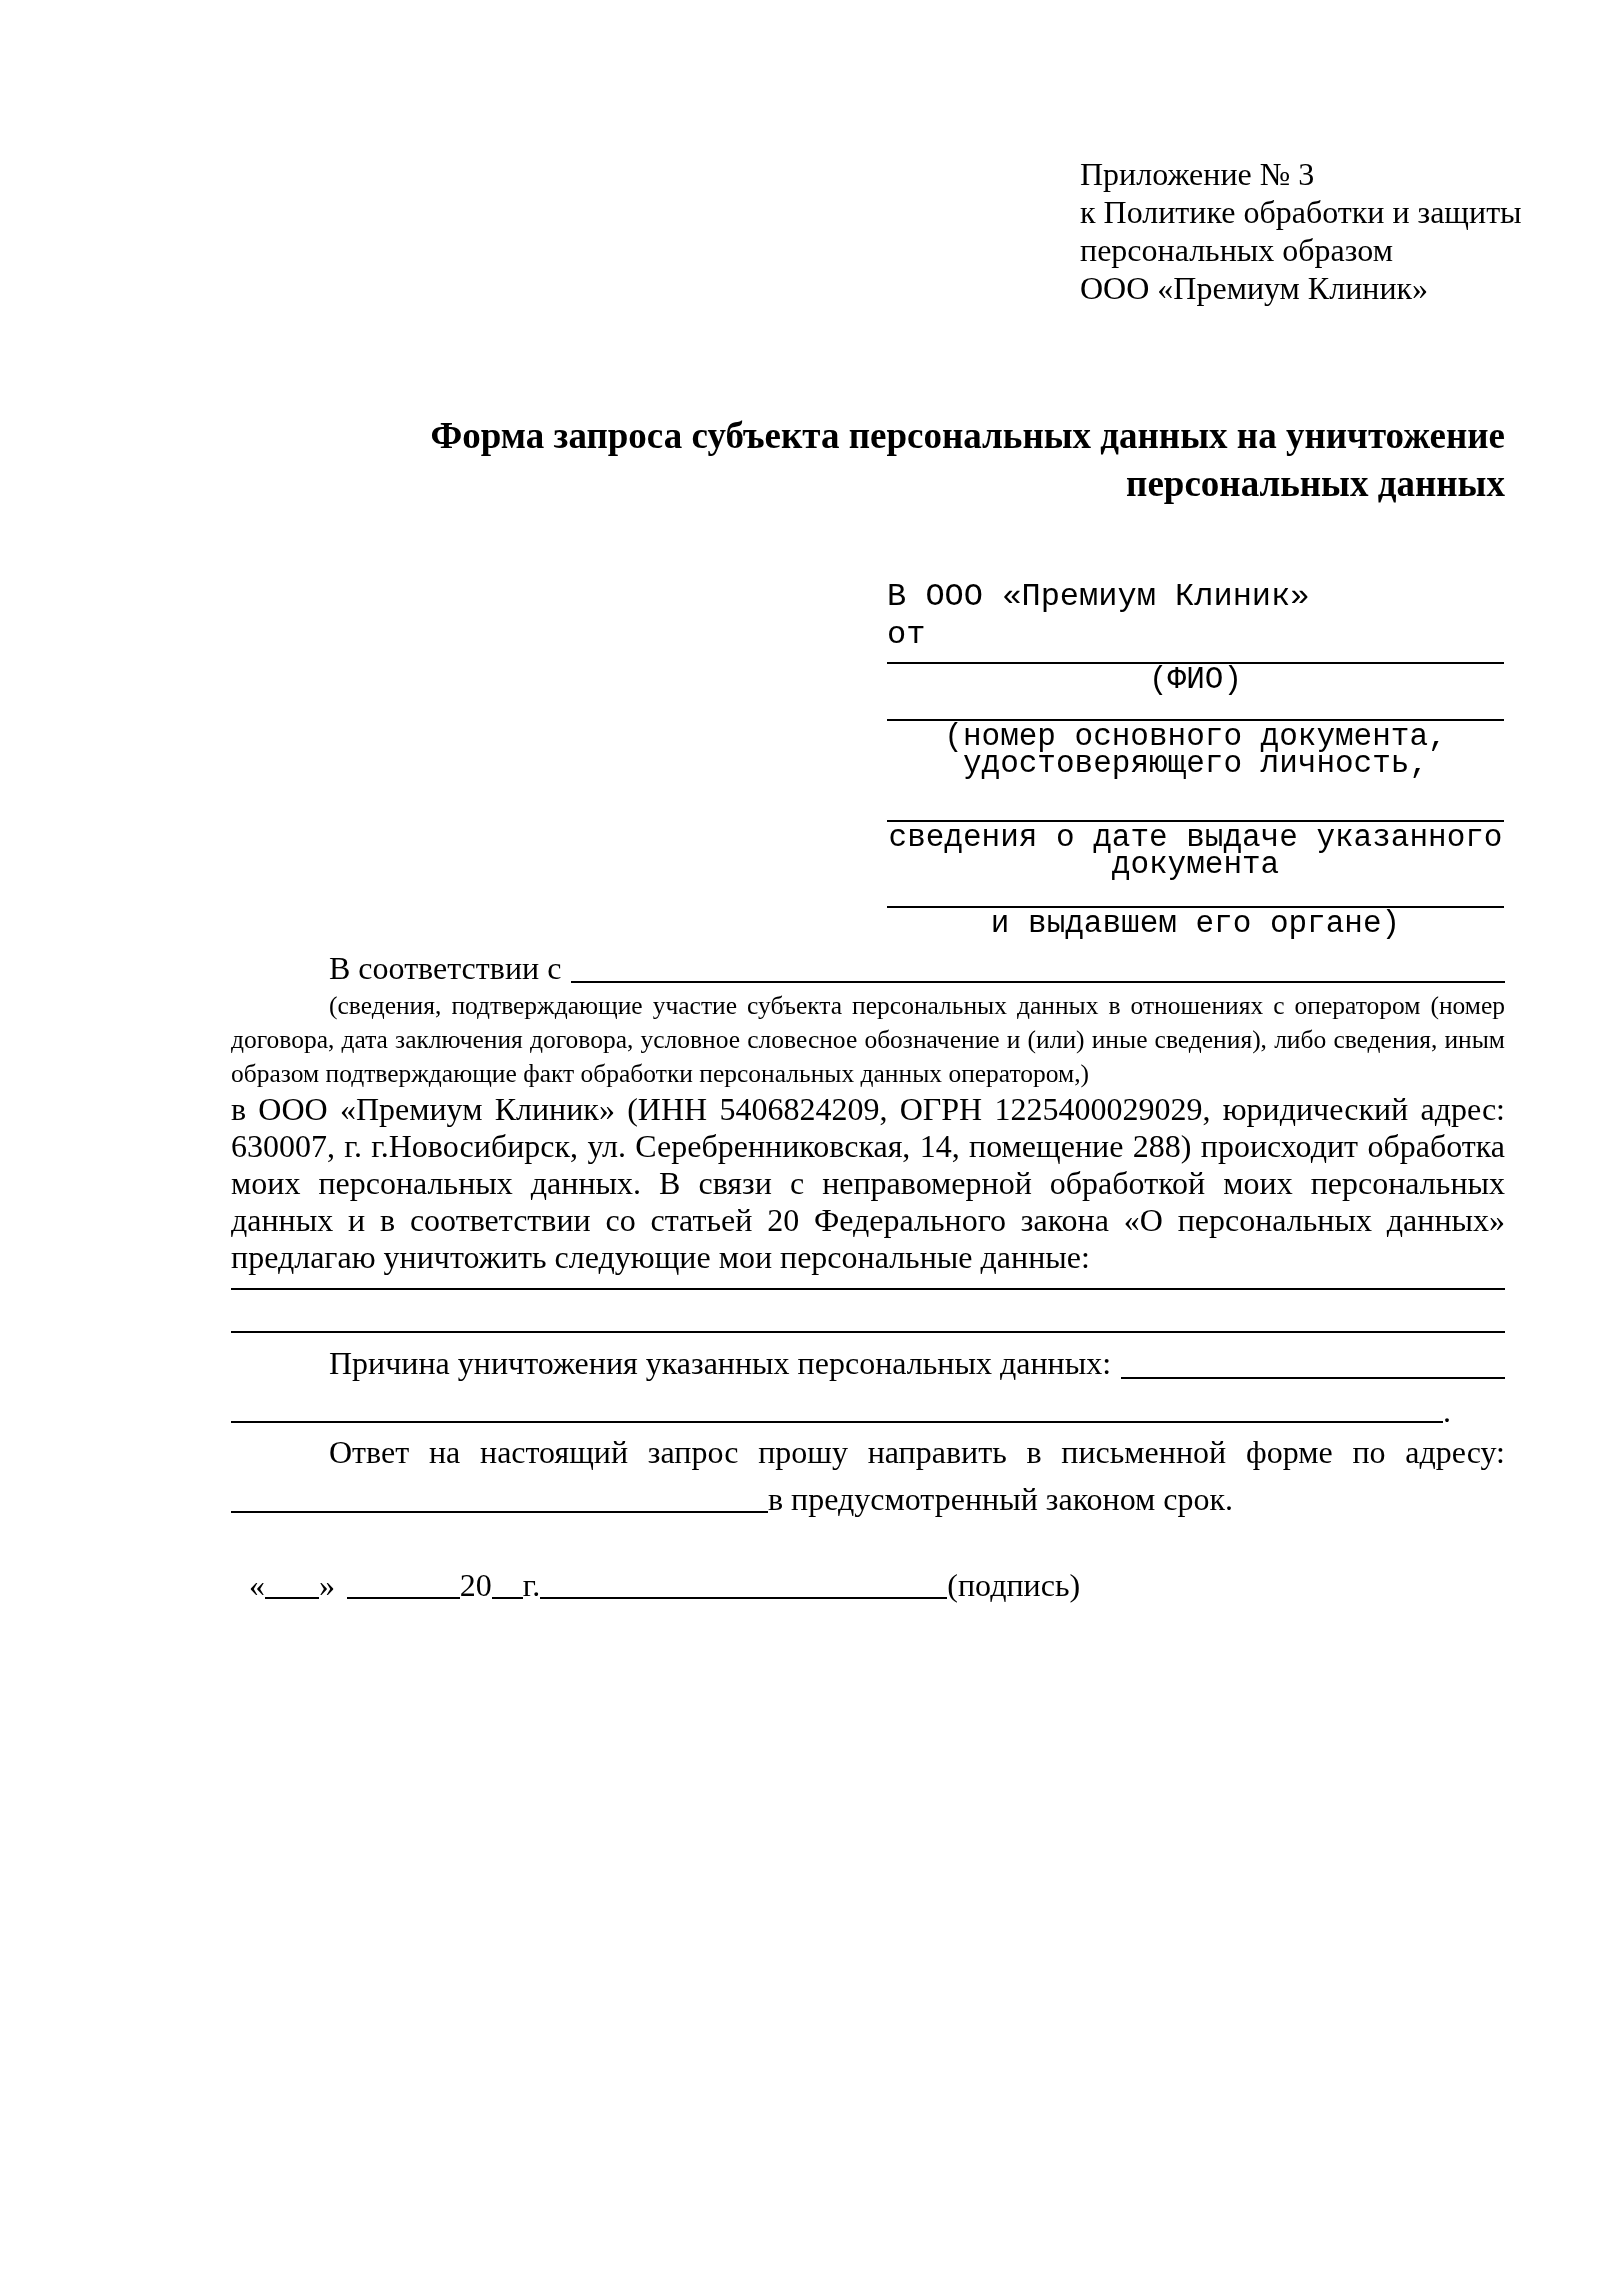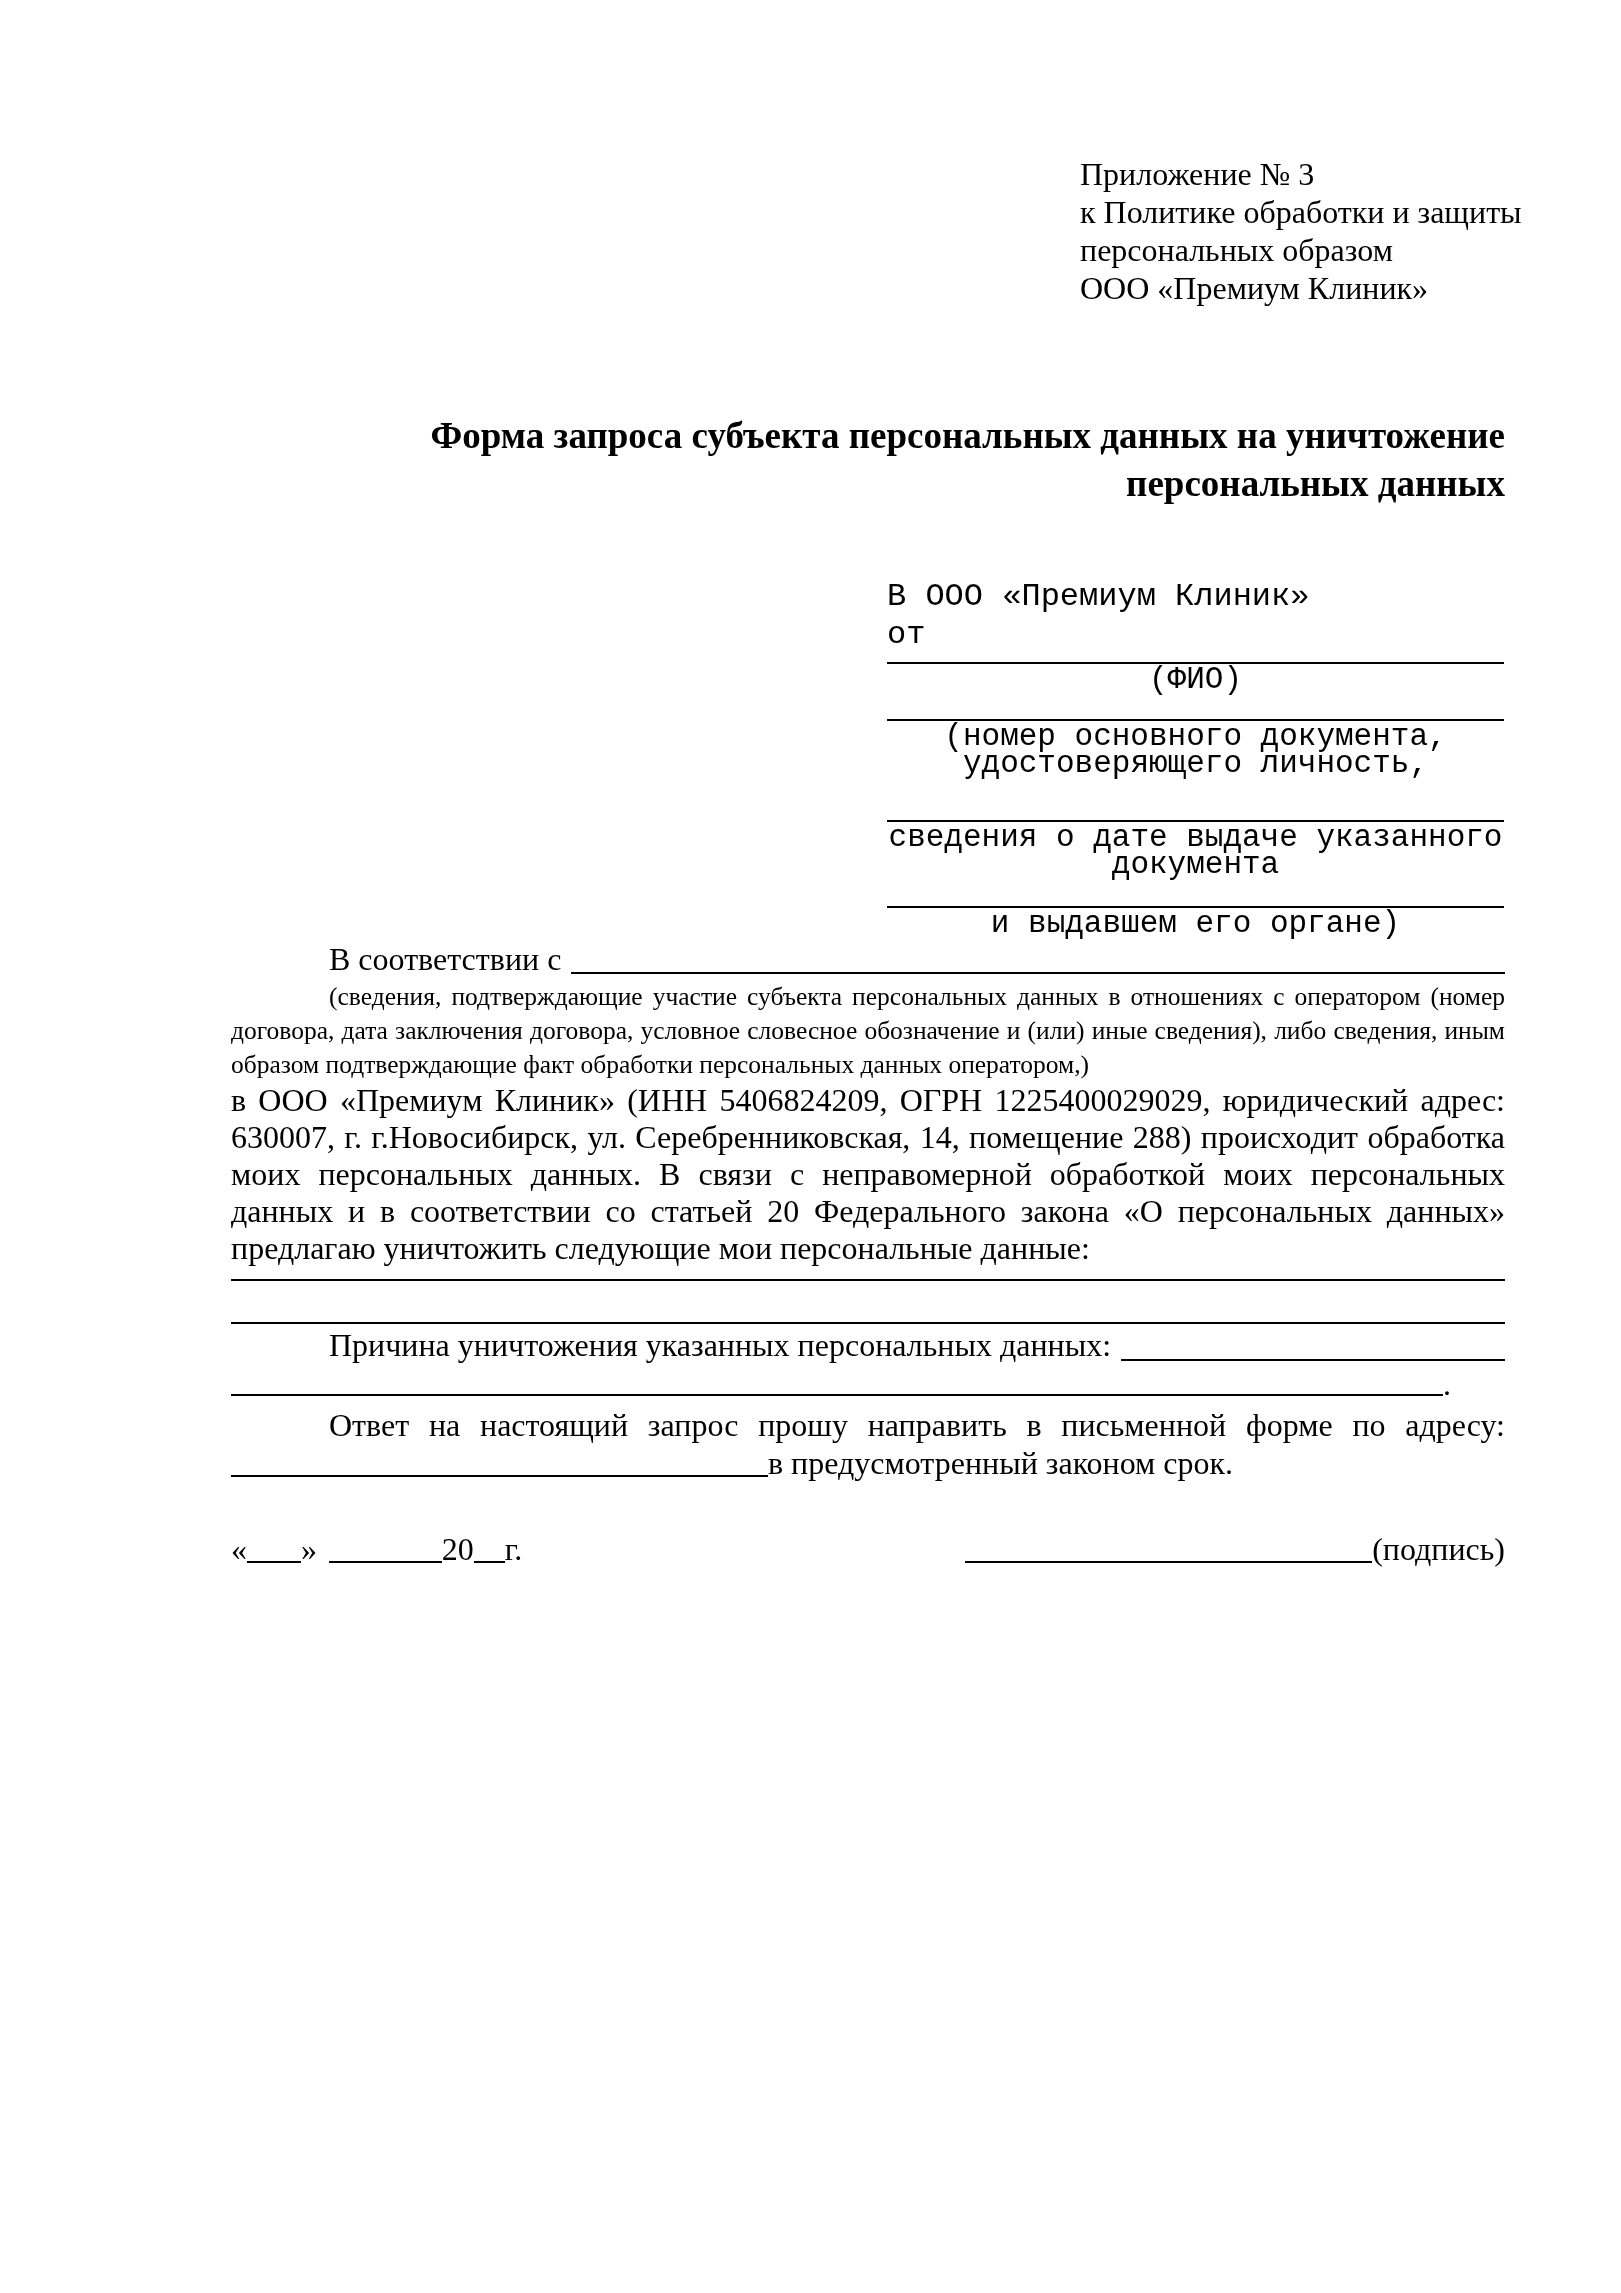"В соответствии с" .row { margin-top: none -> 9px }
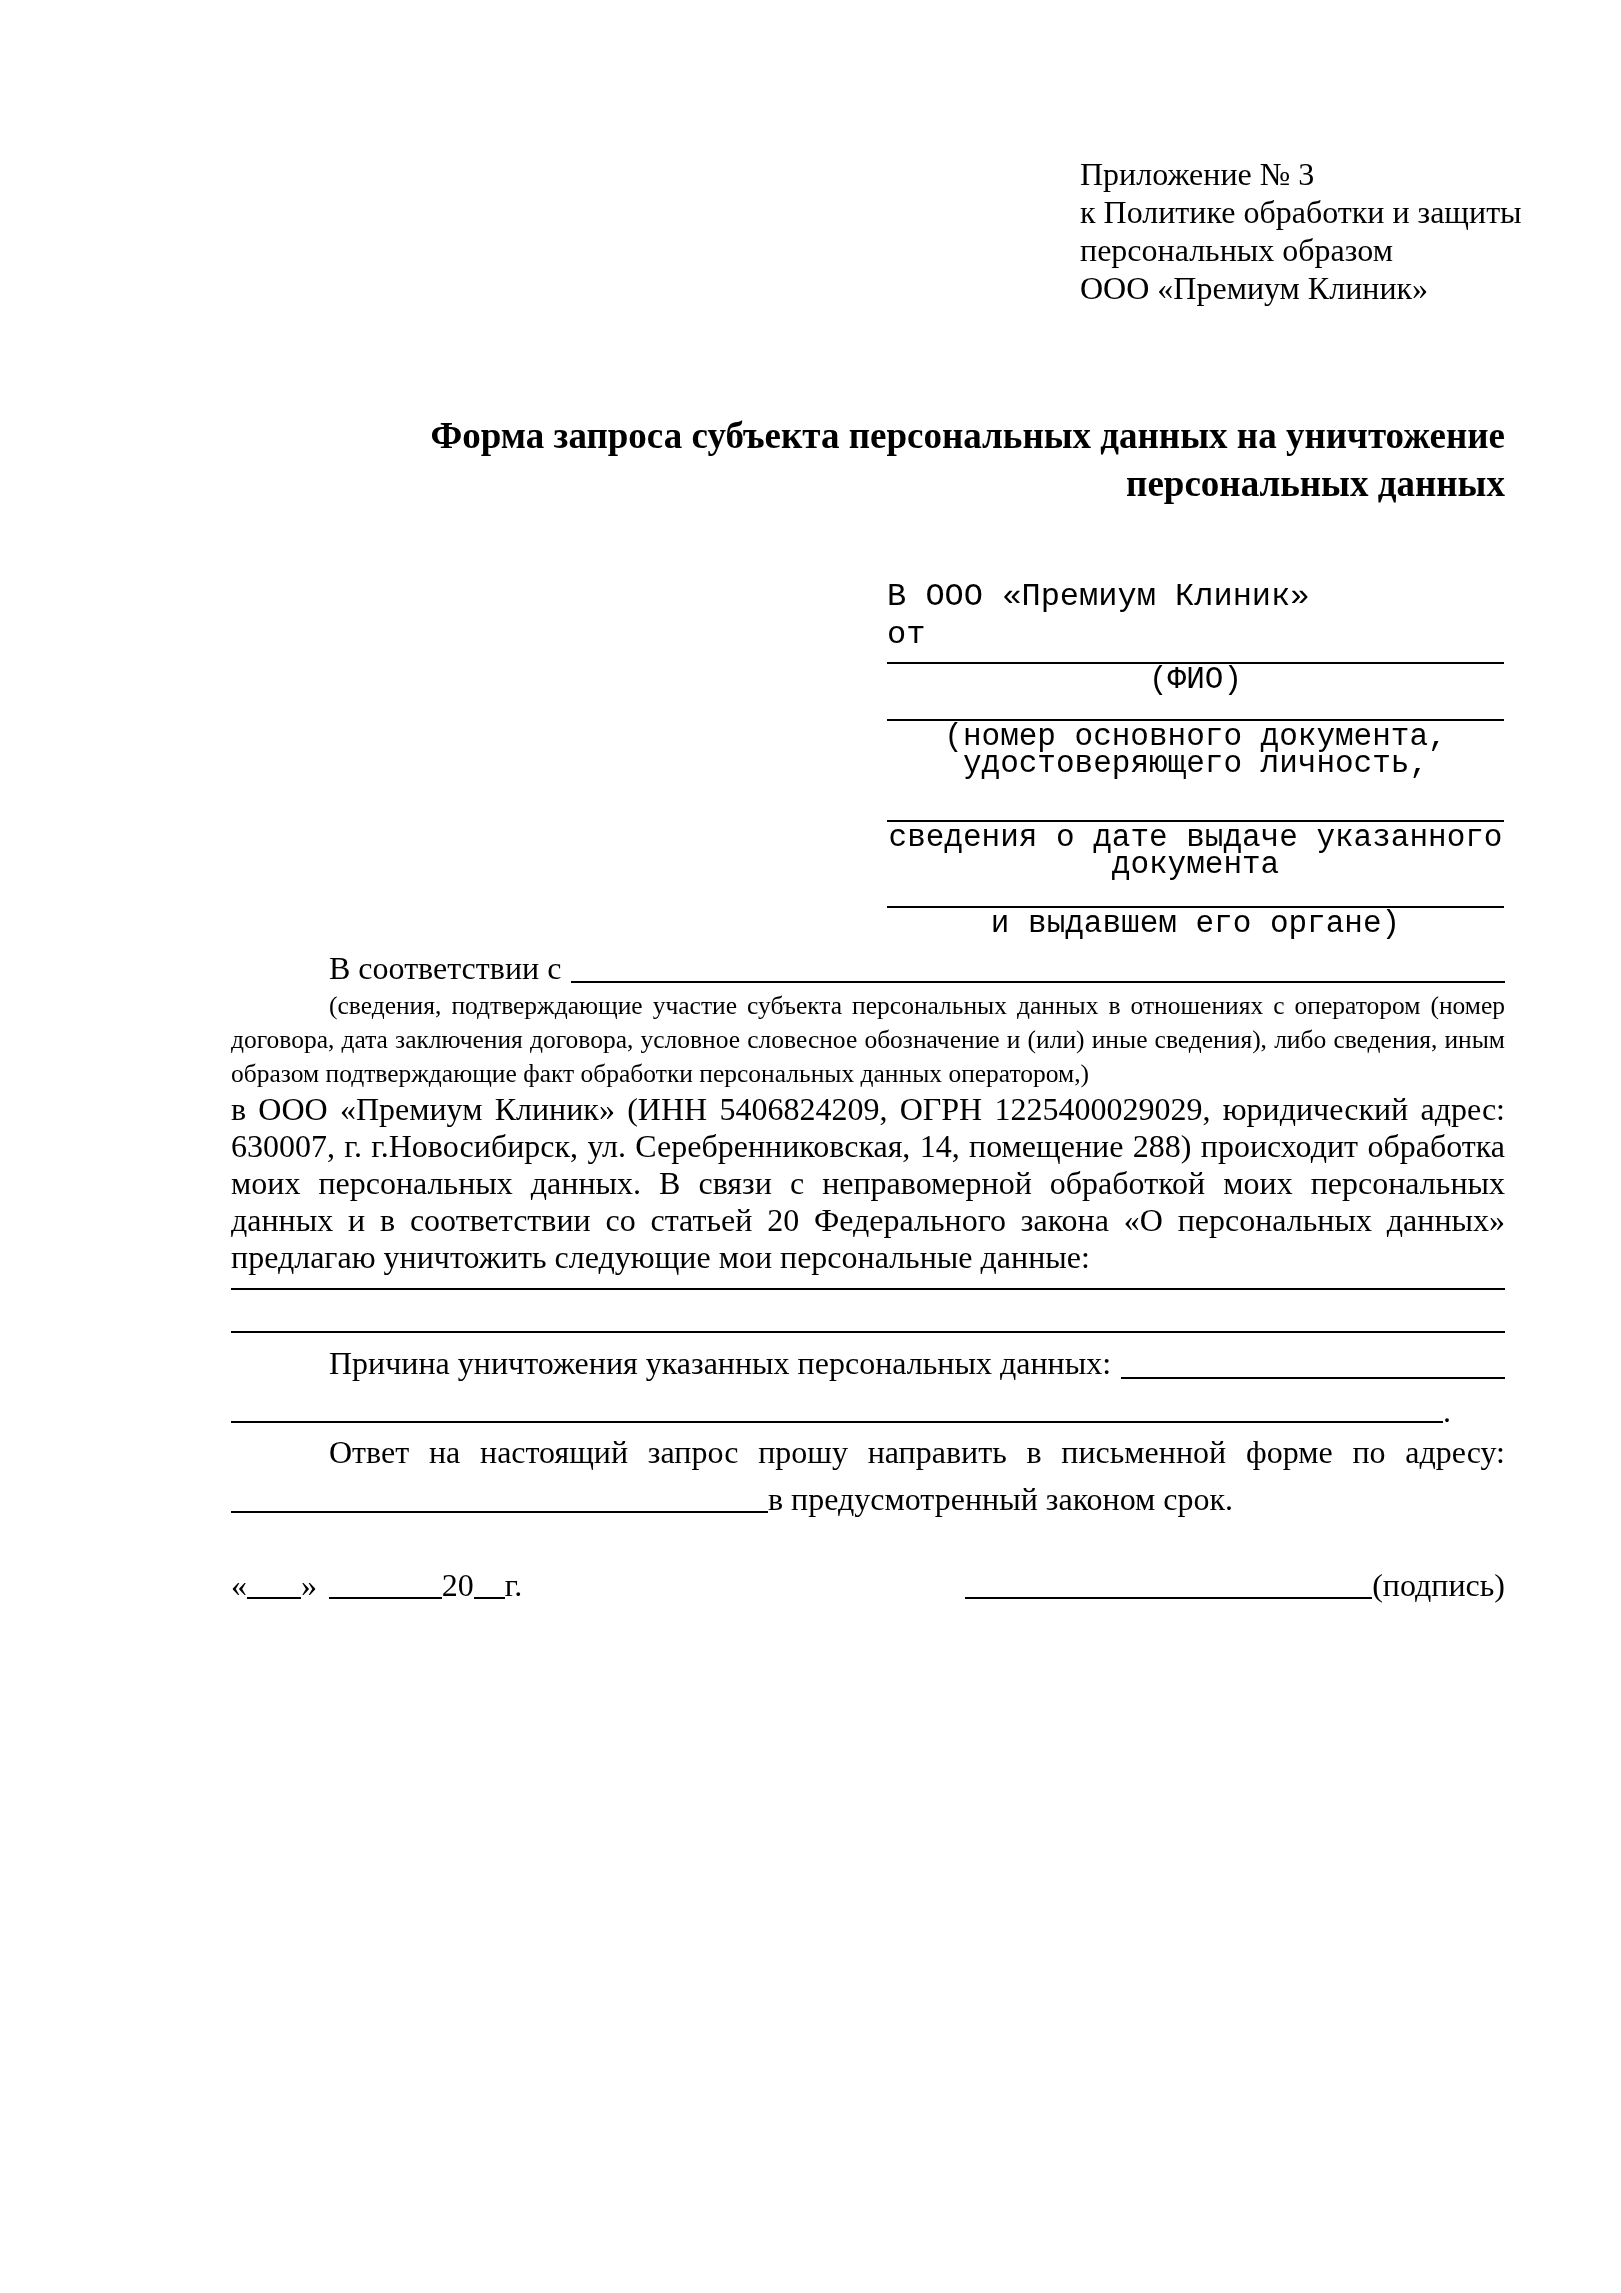"« » 20 г." .sig-row { justify-content: space-between -> none; margin-left: none -> 18px }
